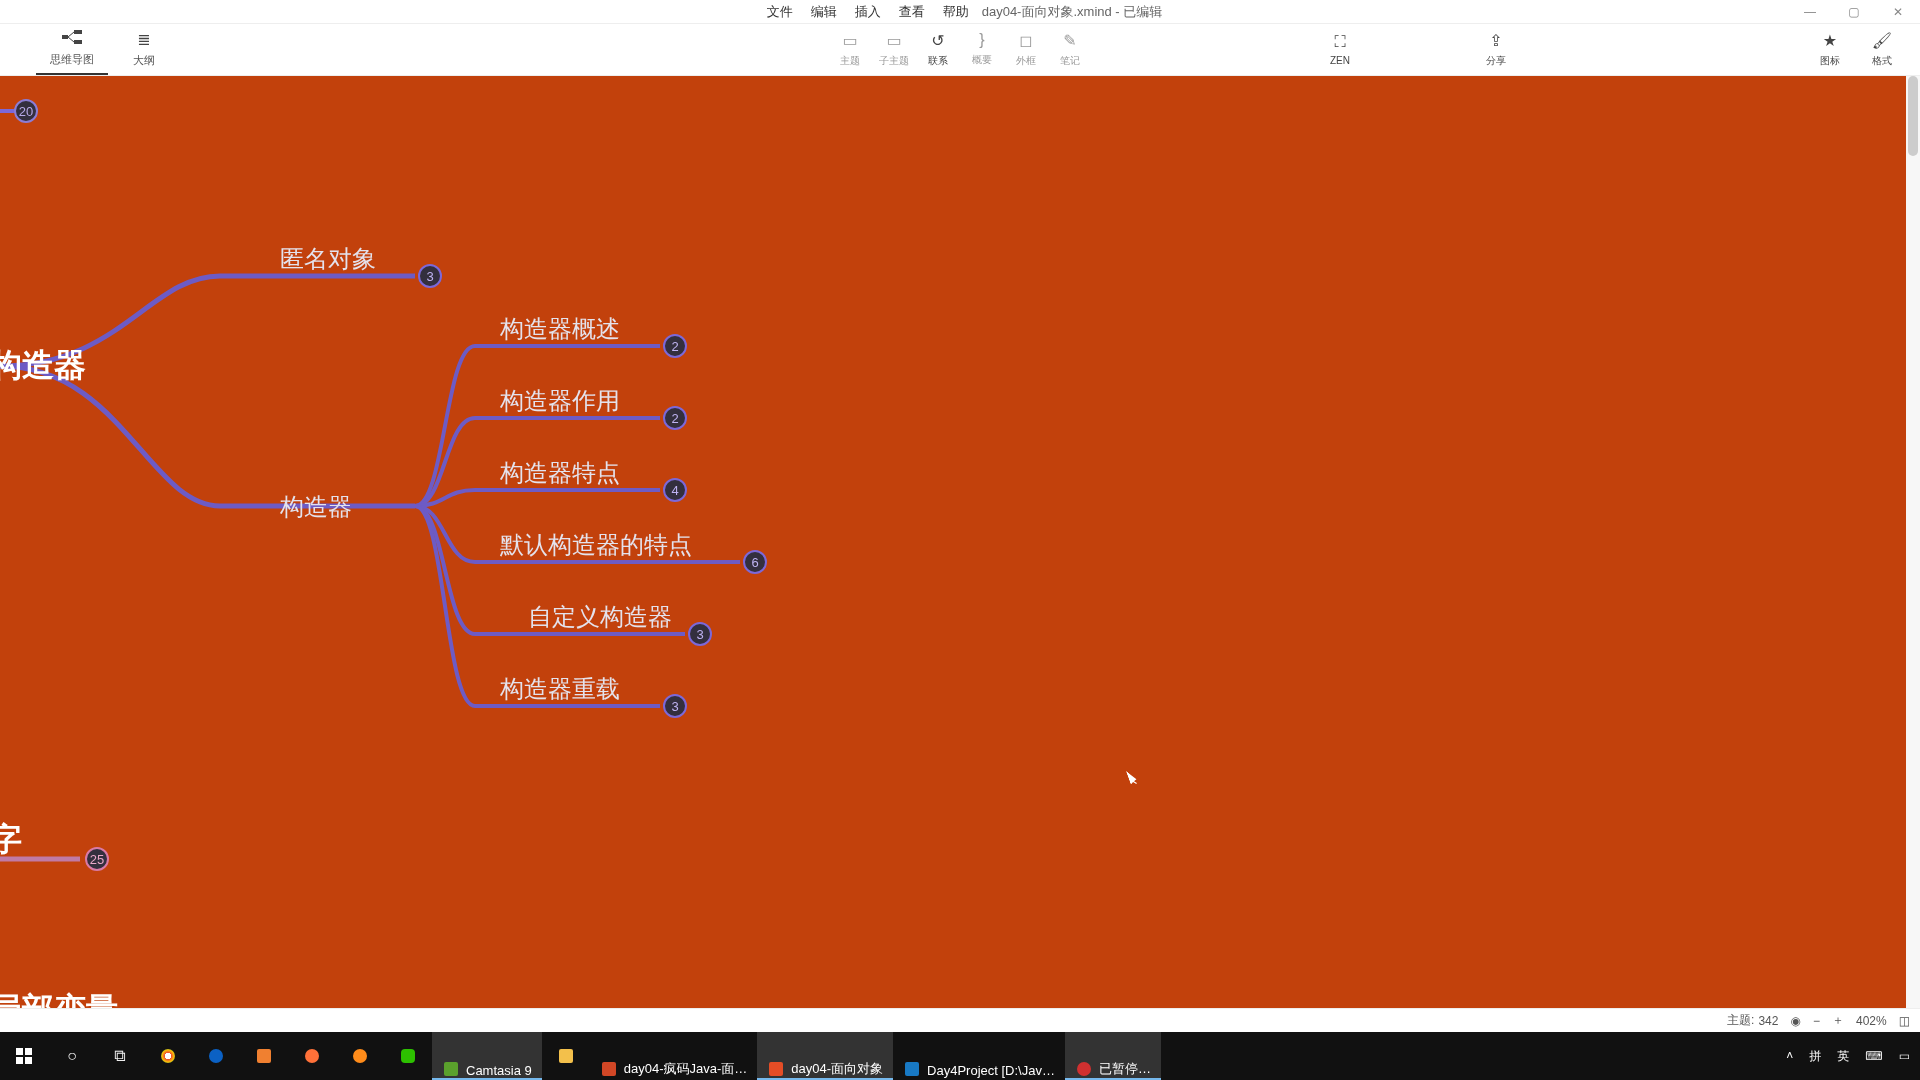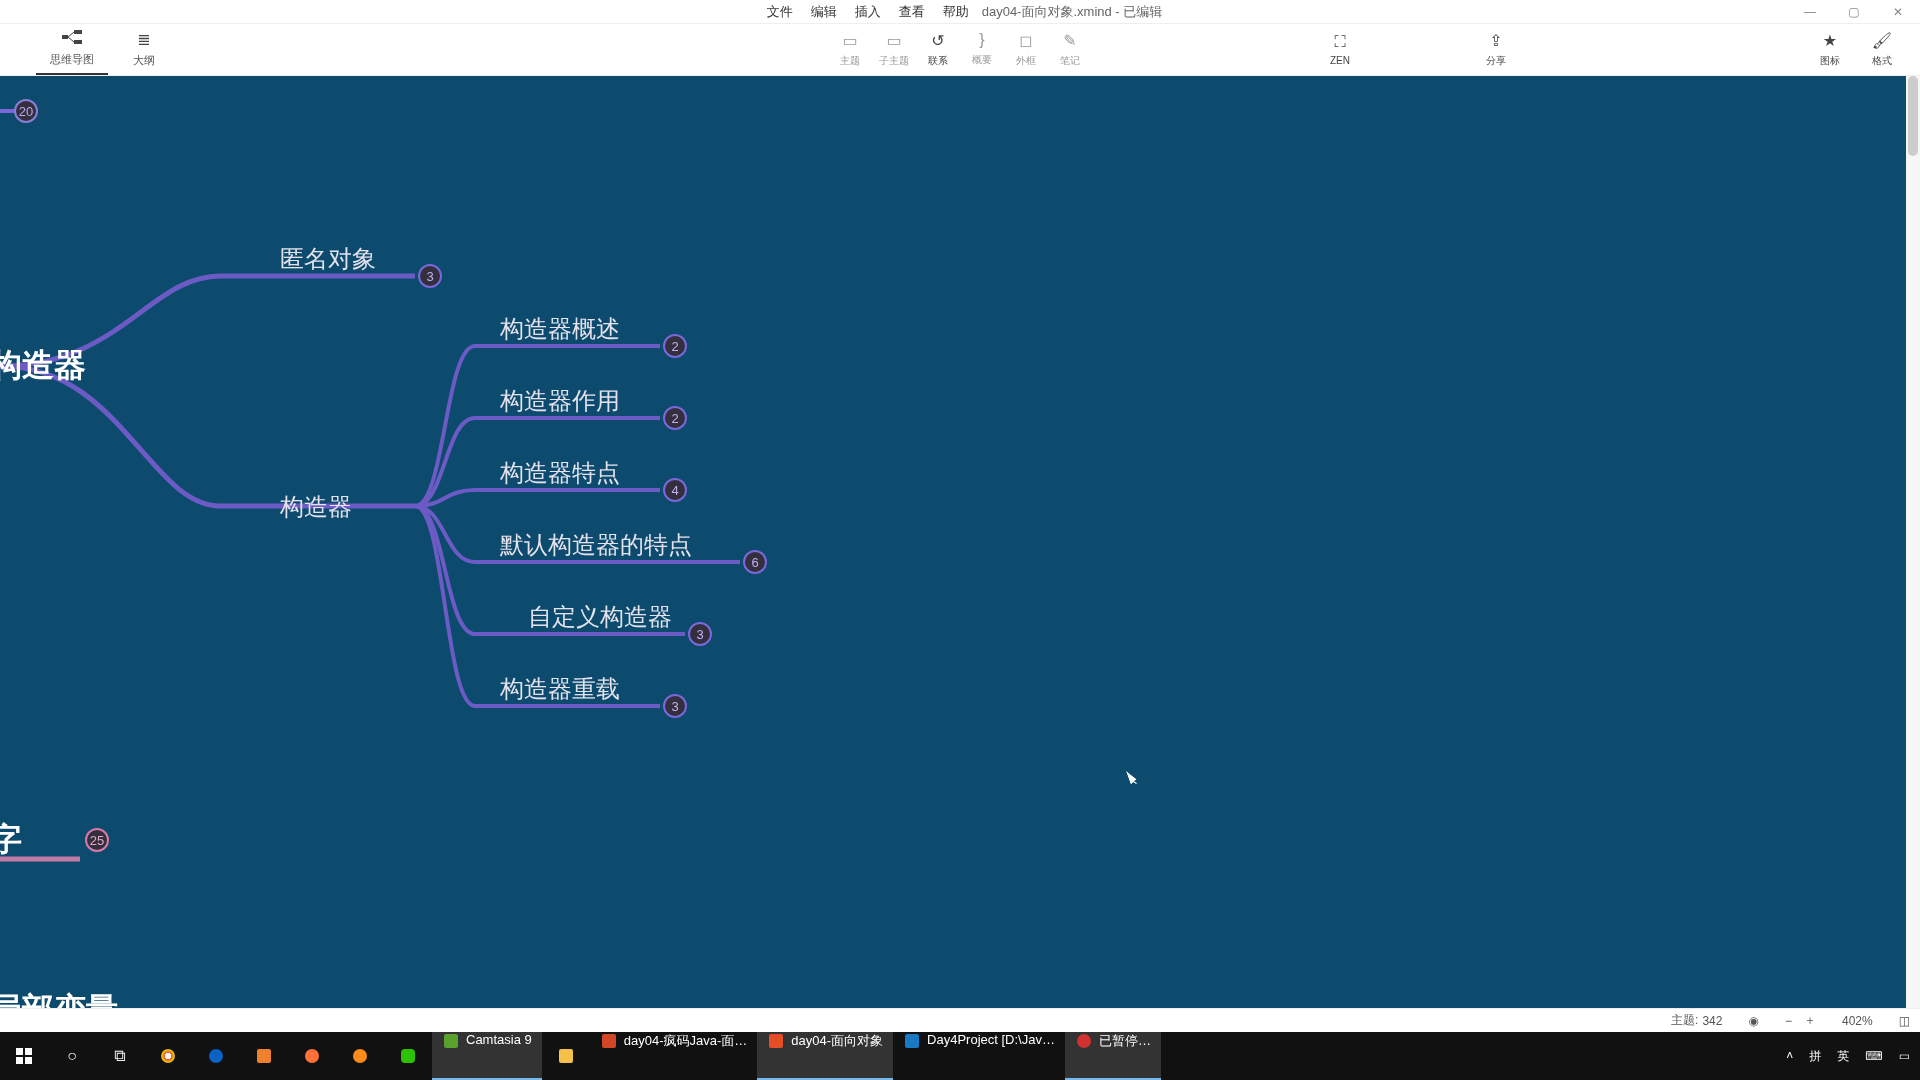"20" .canvas { background: #0c4a6e -> #c2410c }
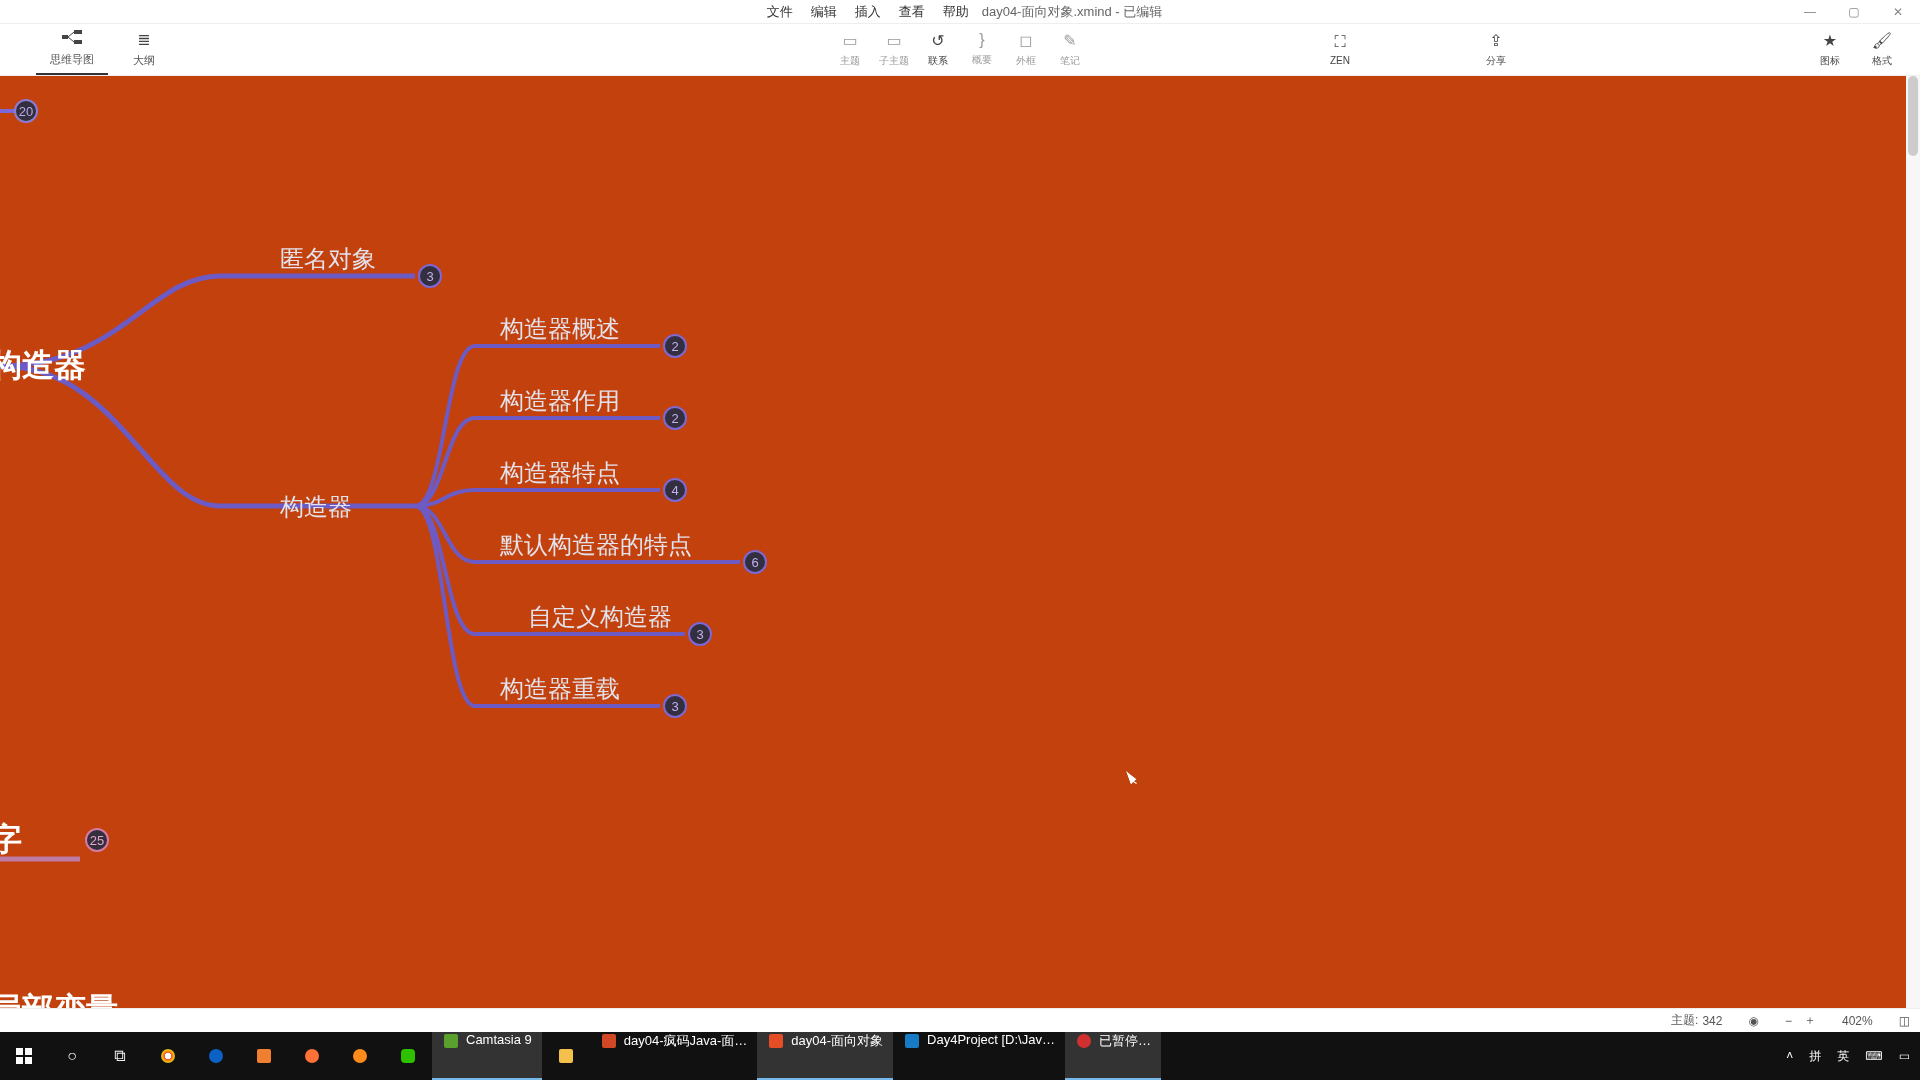"25" div.badge { top: 752px -> 771px }
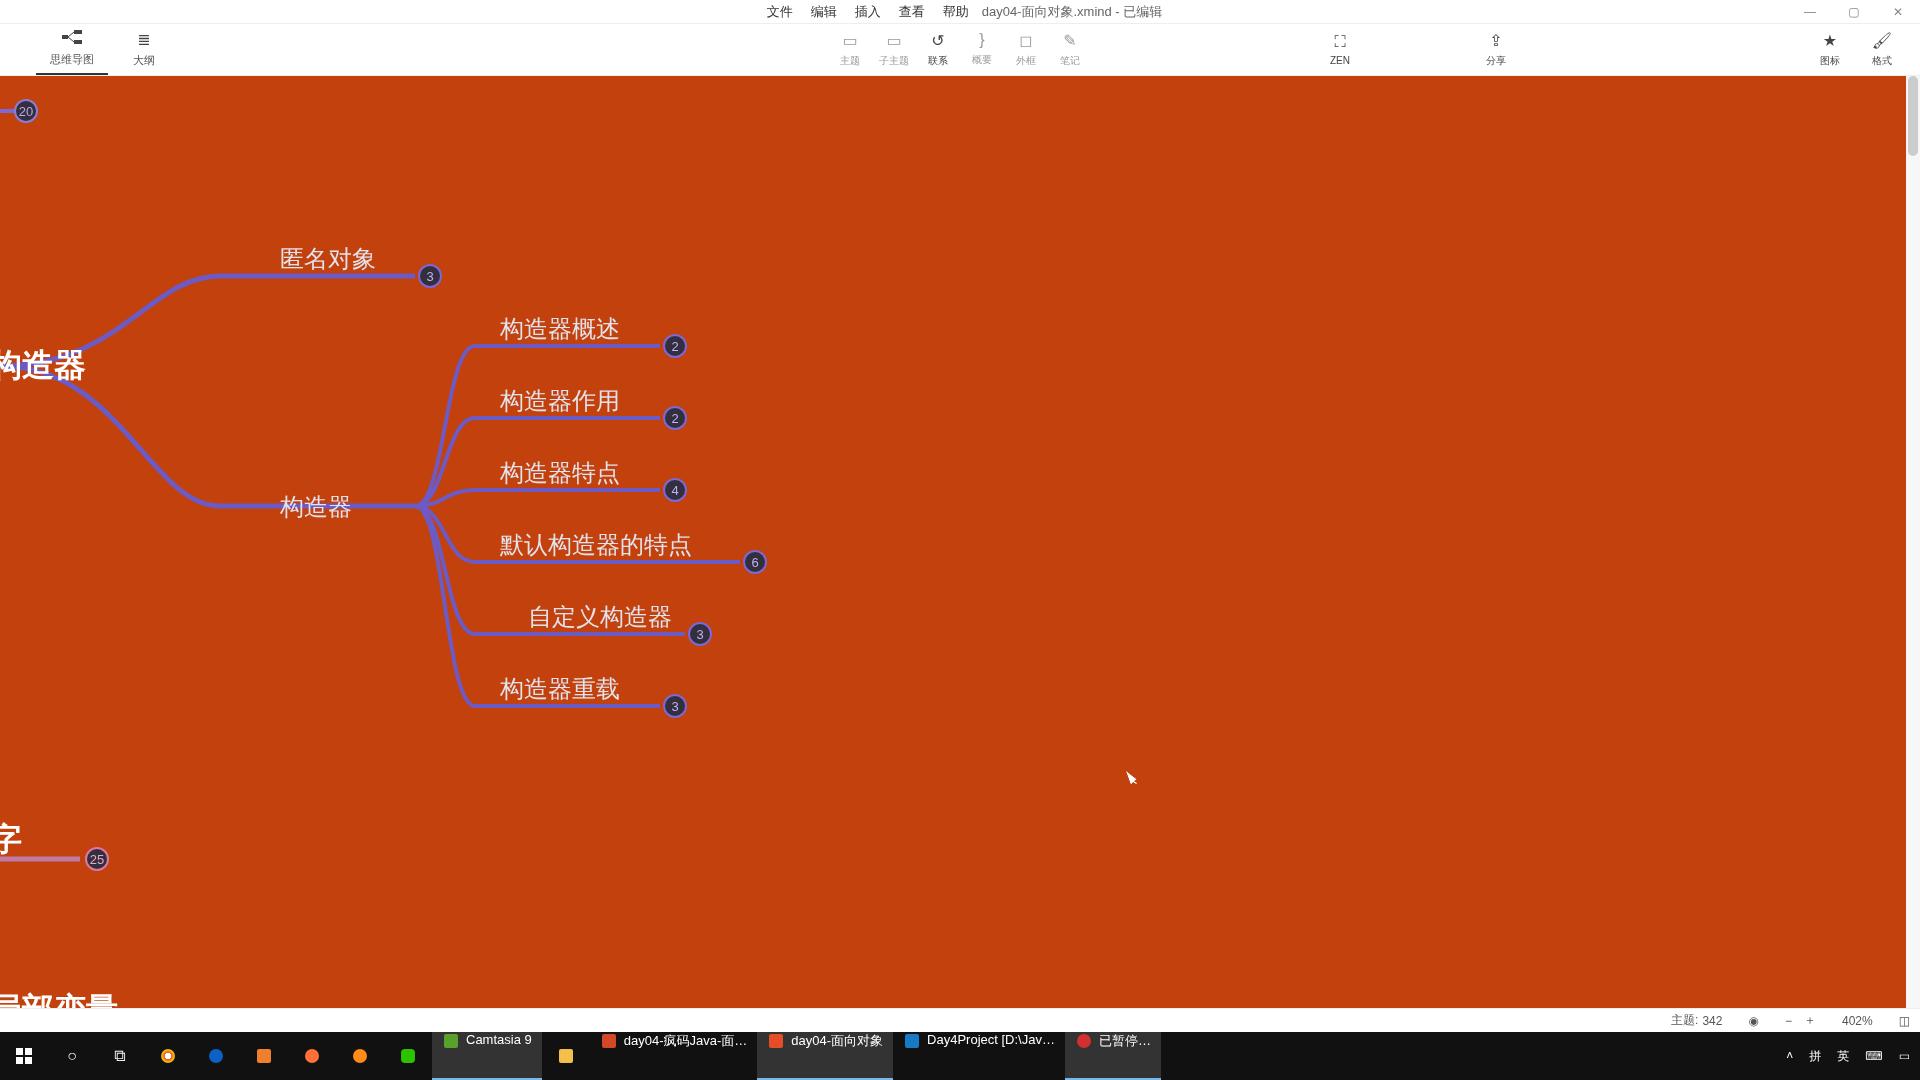"主题:" .statusbar { gap: 26px -> 12px }
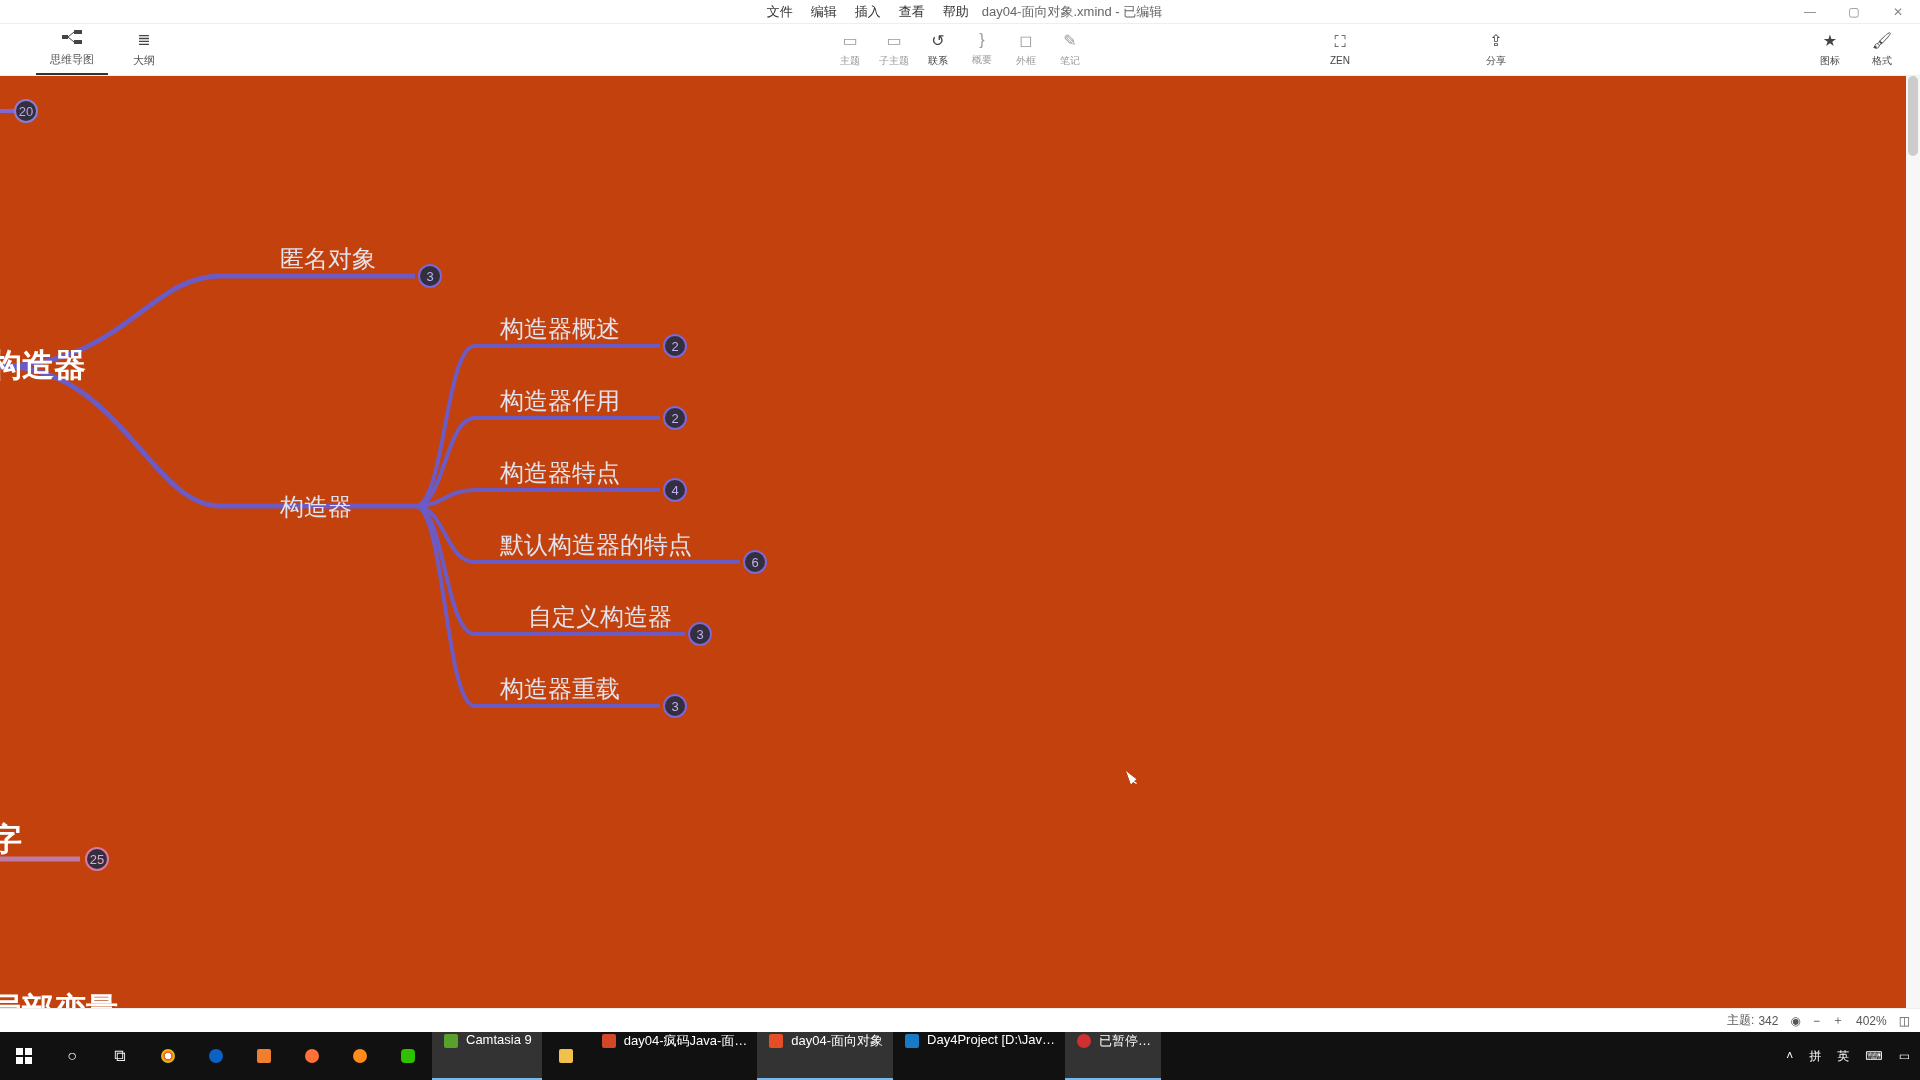"Camtasia 9" .task-item { align-items: flex-start -> flex-end }
